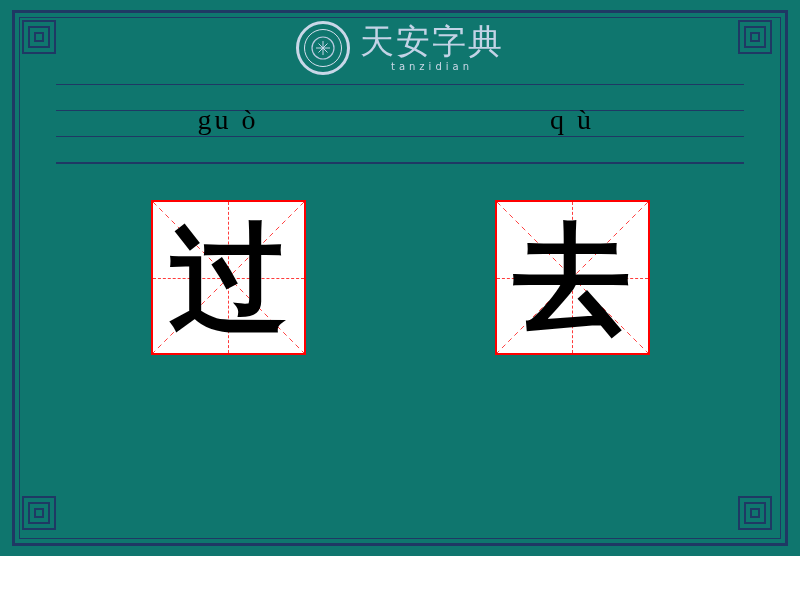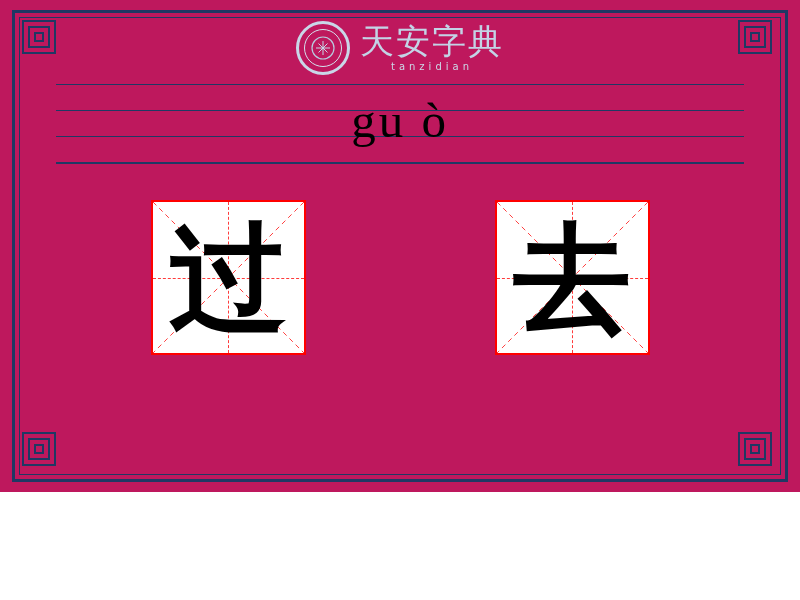"天安字典" .page { background: #be185d -> #0f766e; height: 492px -> 556px }
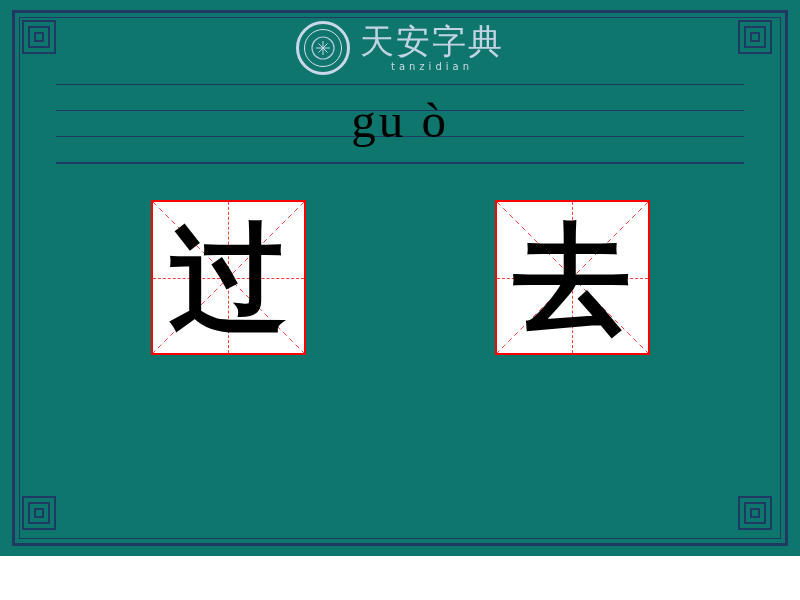"gu ò" .pinyin { font-size: 49px -> 28px }
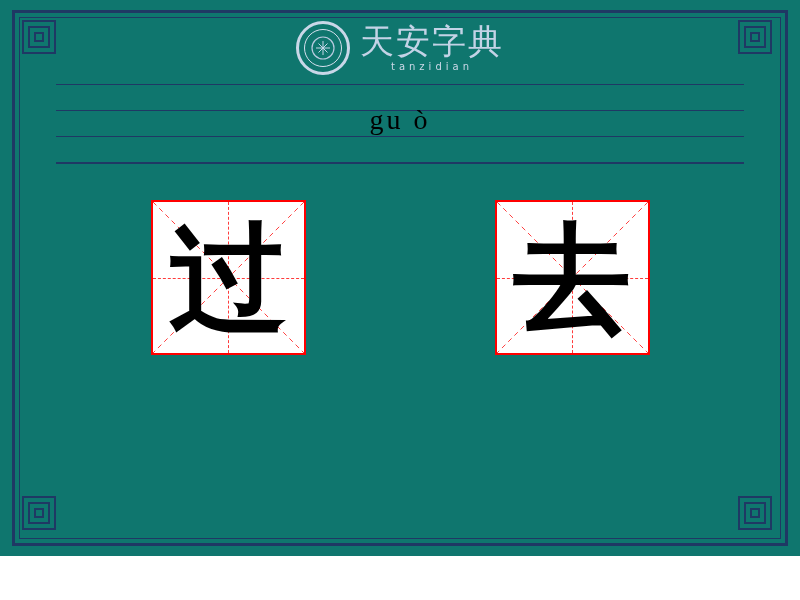"q ù" div.pinyin-cell { html: none -> <div> <span>q ù</span> </div> }
